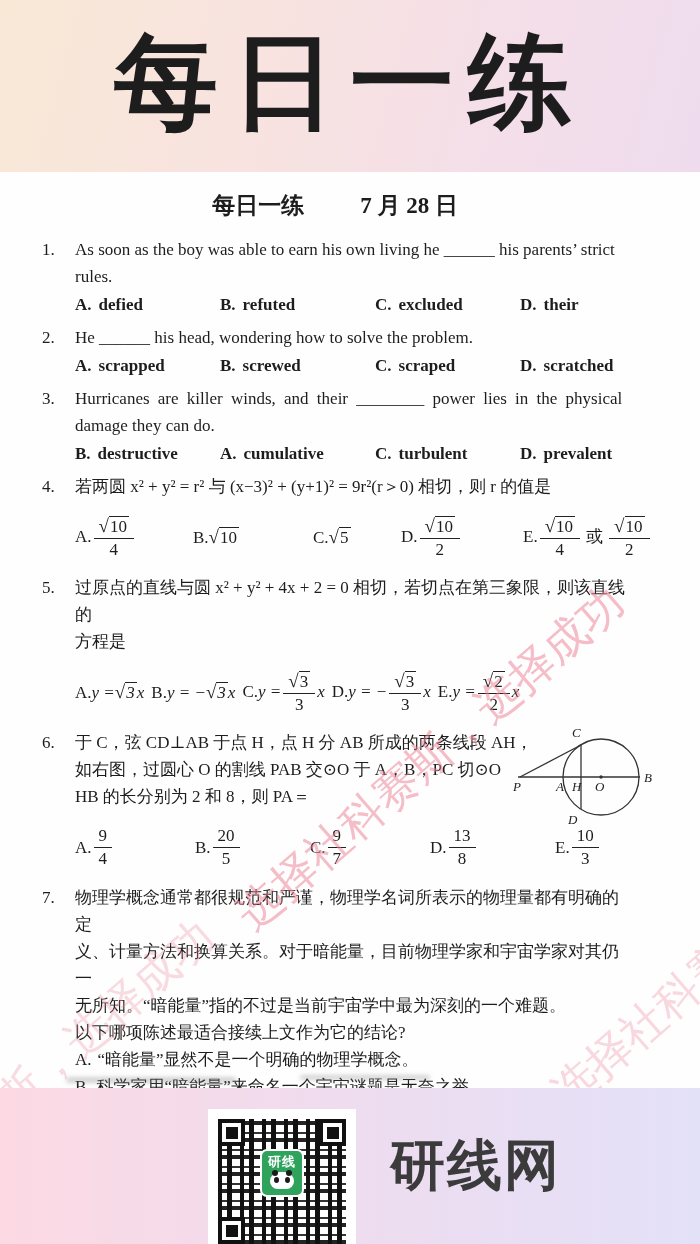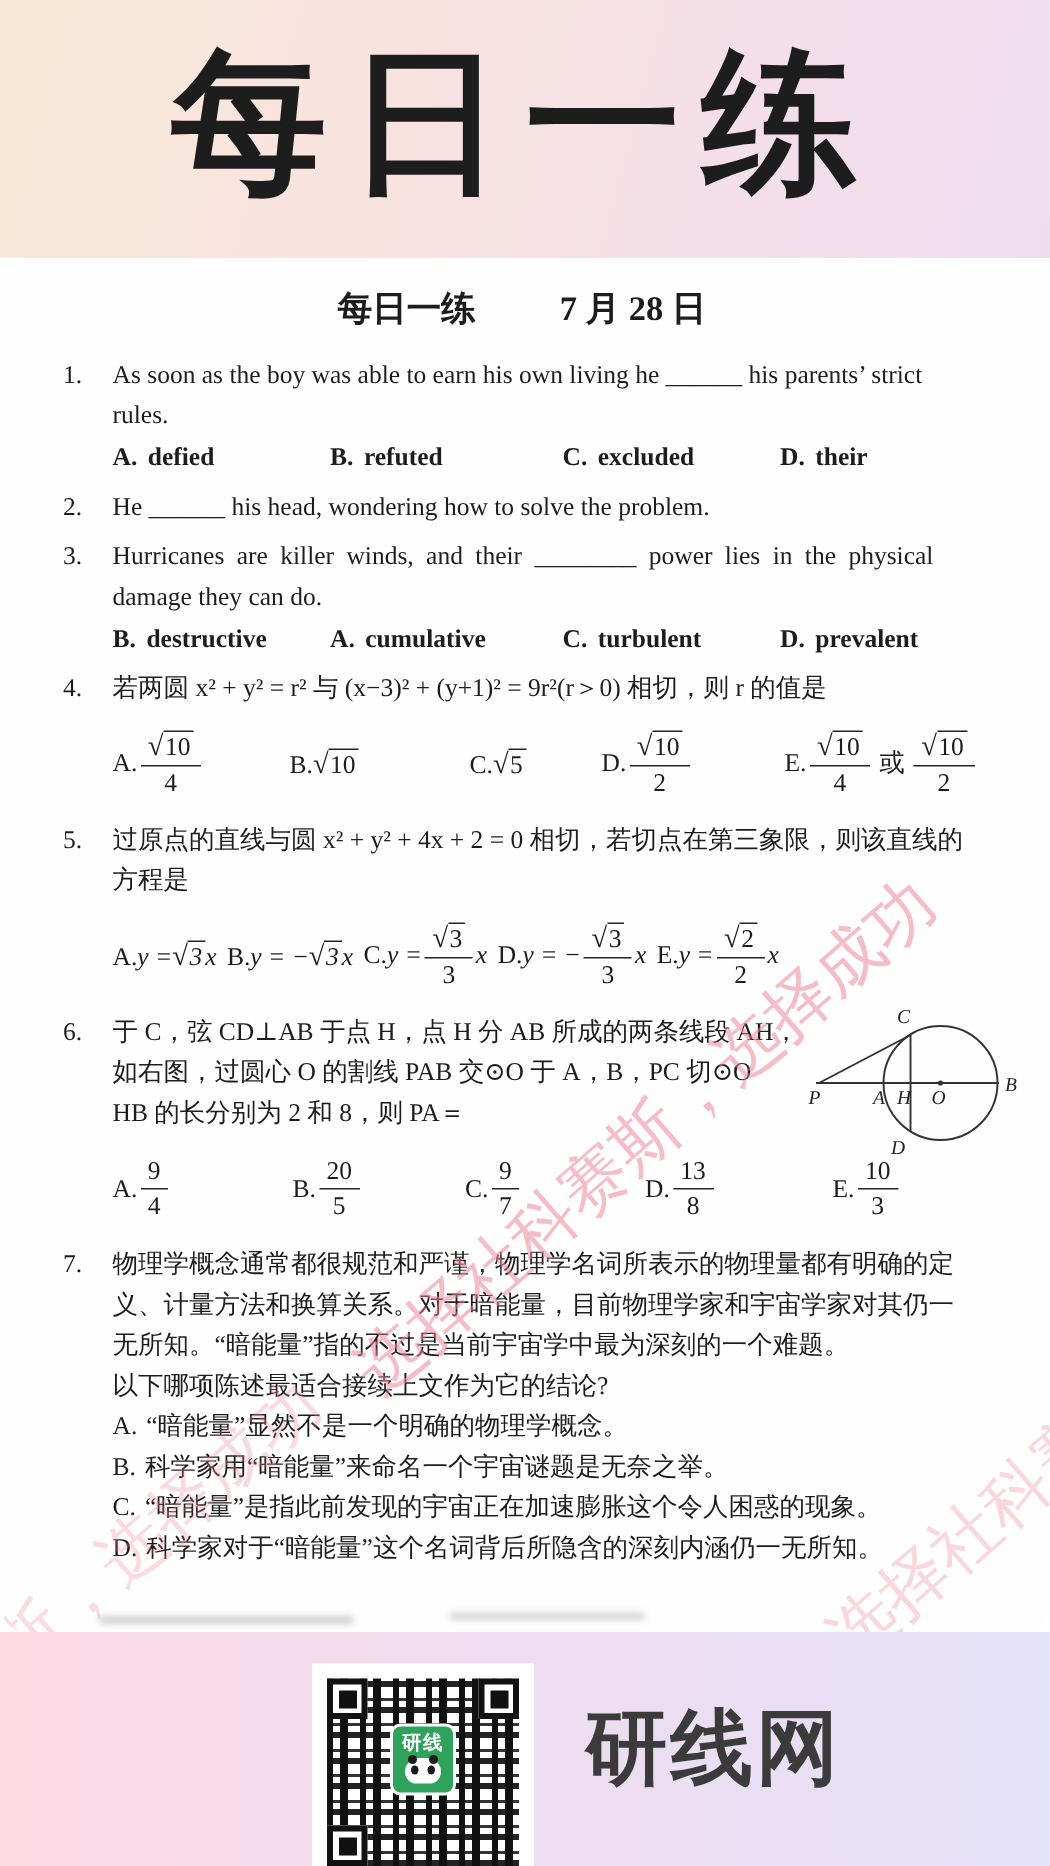"每日一练 7 月 28 日" .sheet { border-radius: 18px -> none; padding: 10px 46px 0 42px -> 10px 72px 0 42px }
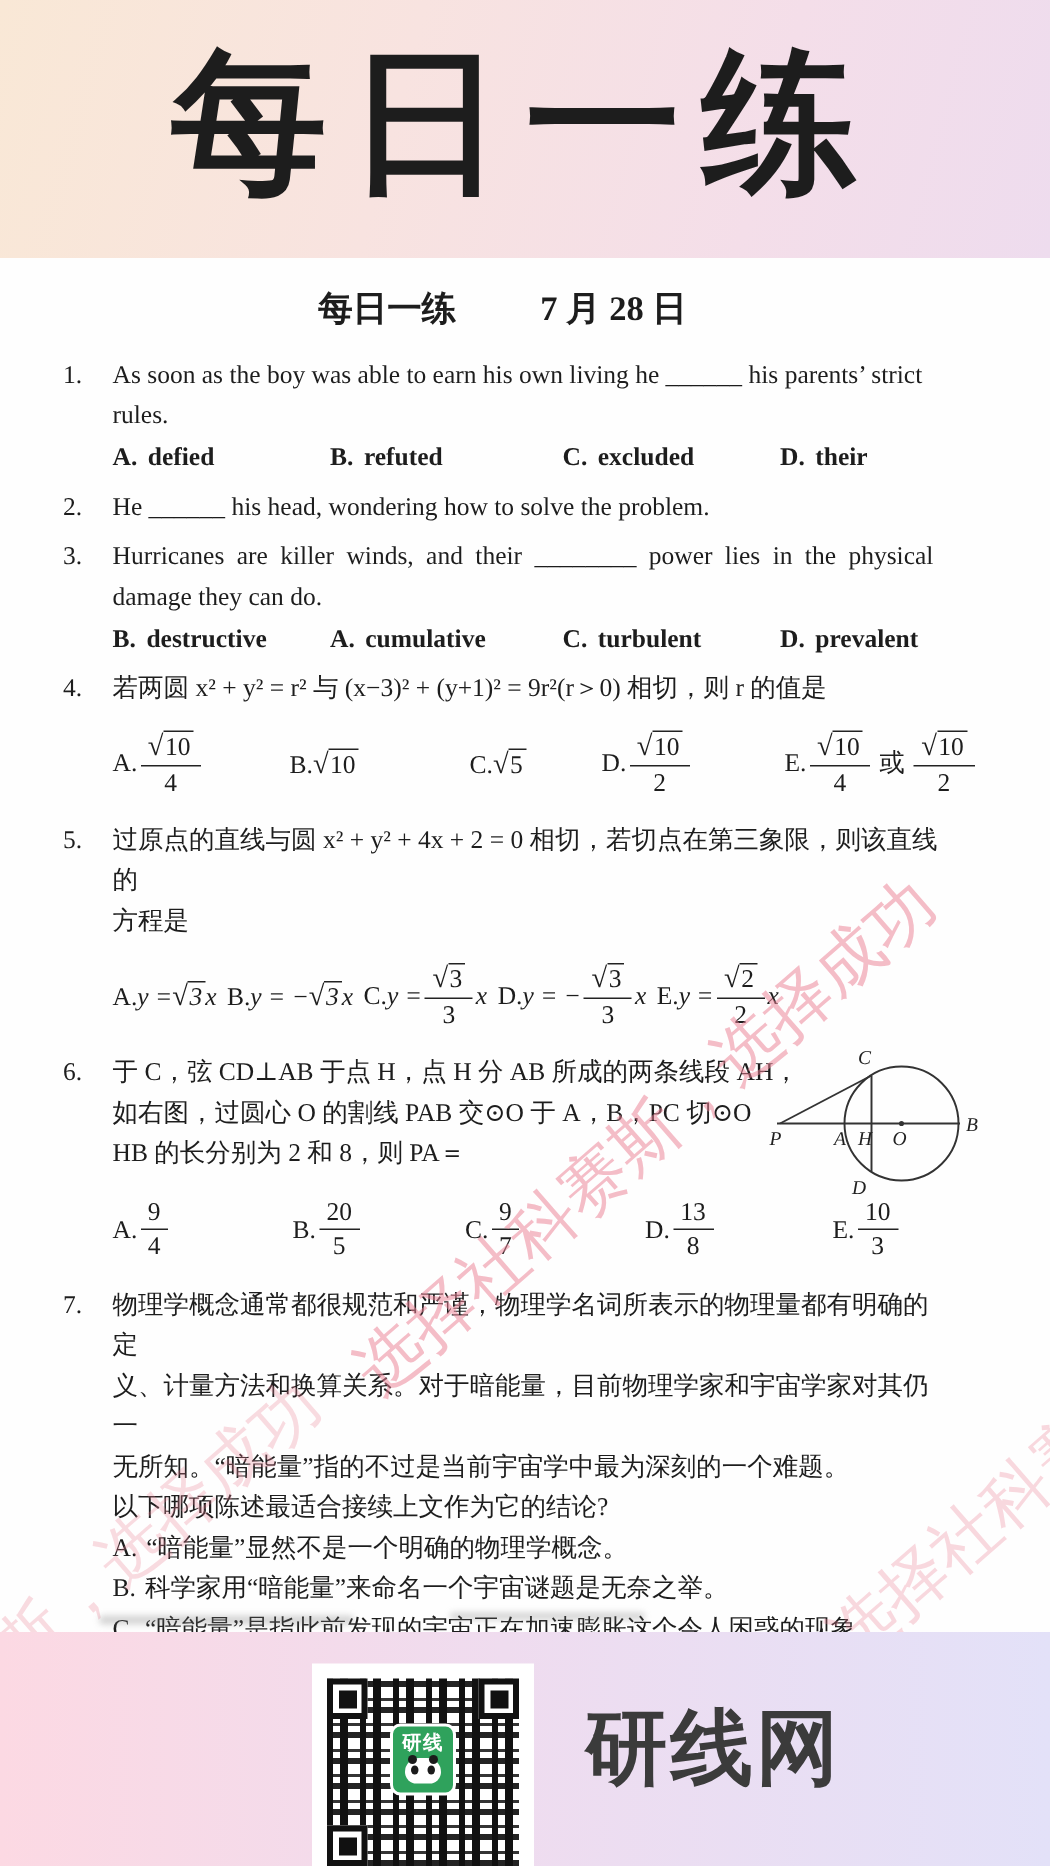"A. scrapped" div.opts4 { html: none -> <div> <div><span>A.</span><span>scrapped</span></div> <div><span>B.</span><span>screwed</span></div> <div><span>C.</span><span>scraped</span></div> <div><span>D.</span><span>scratched</span></div> </div> }
